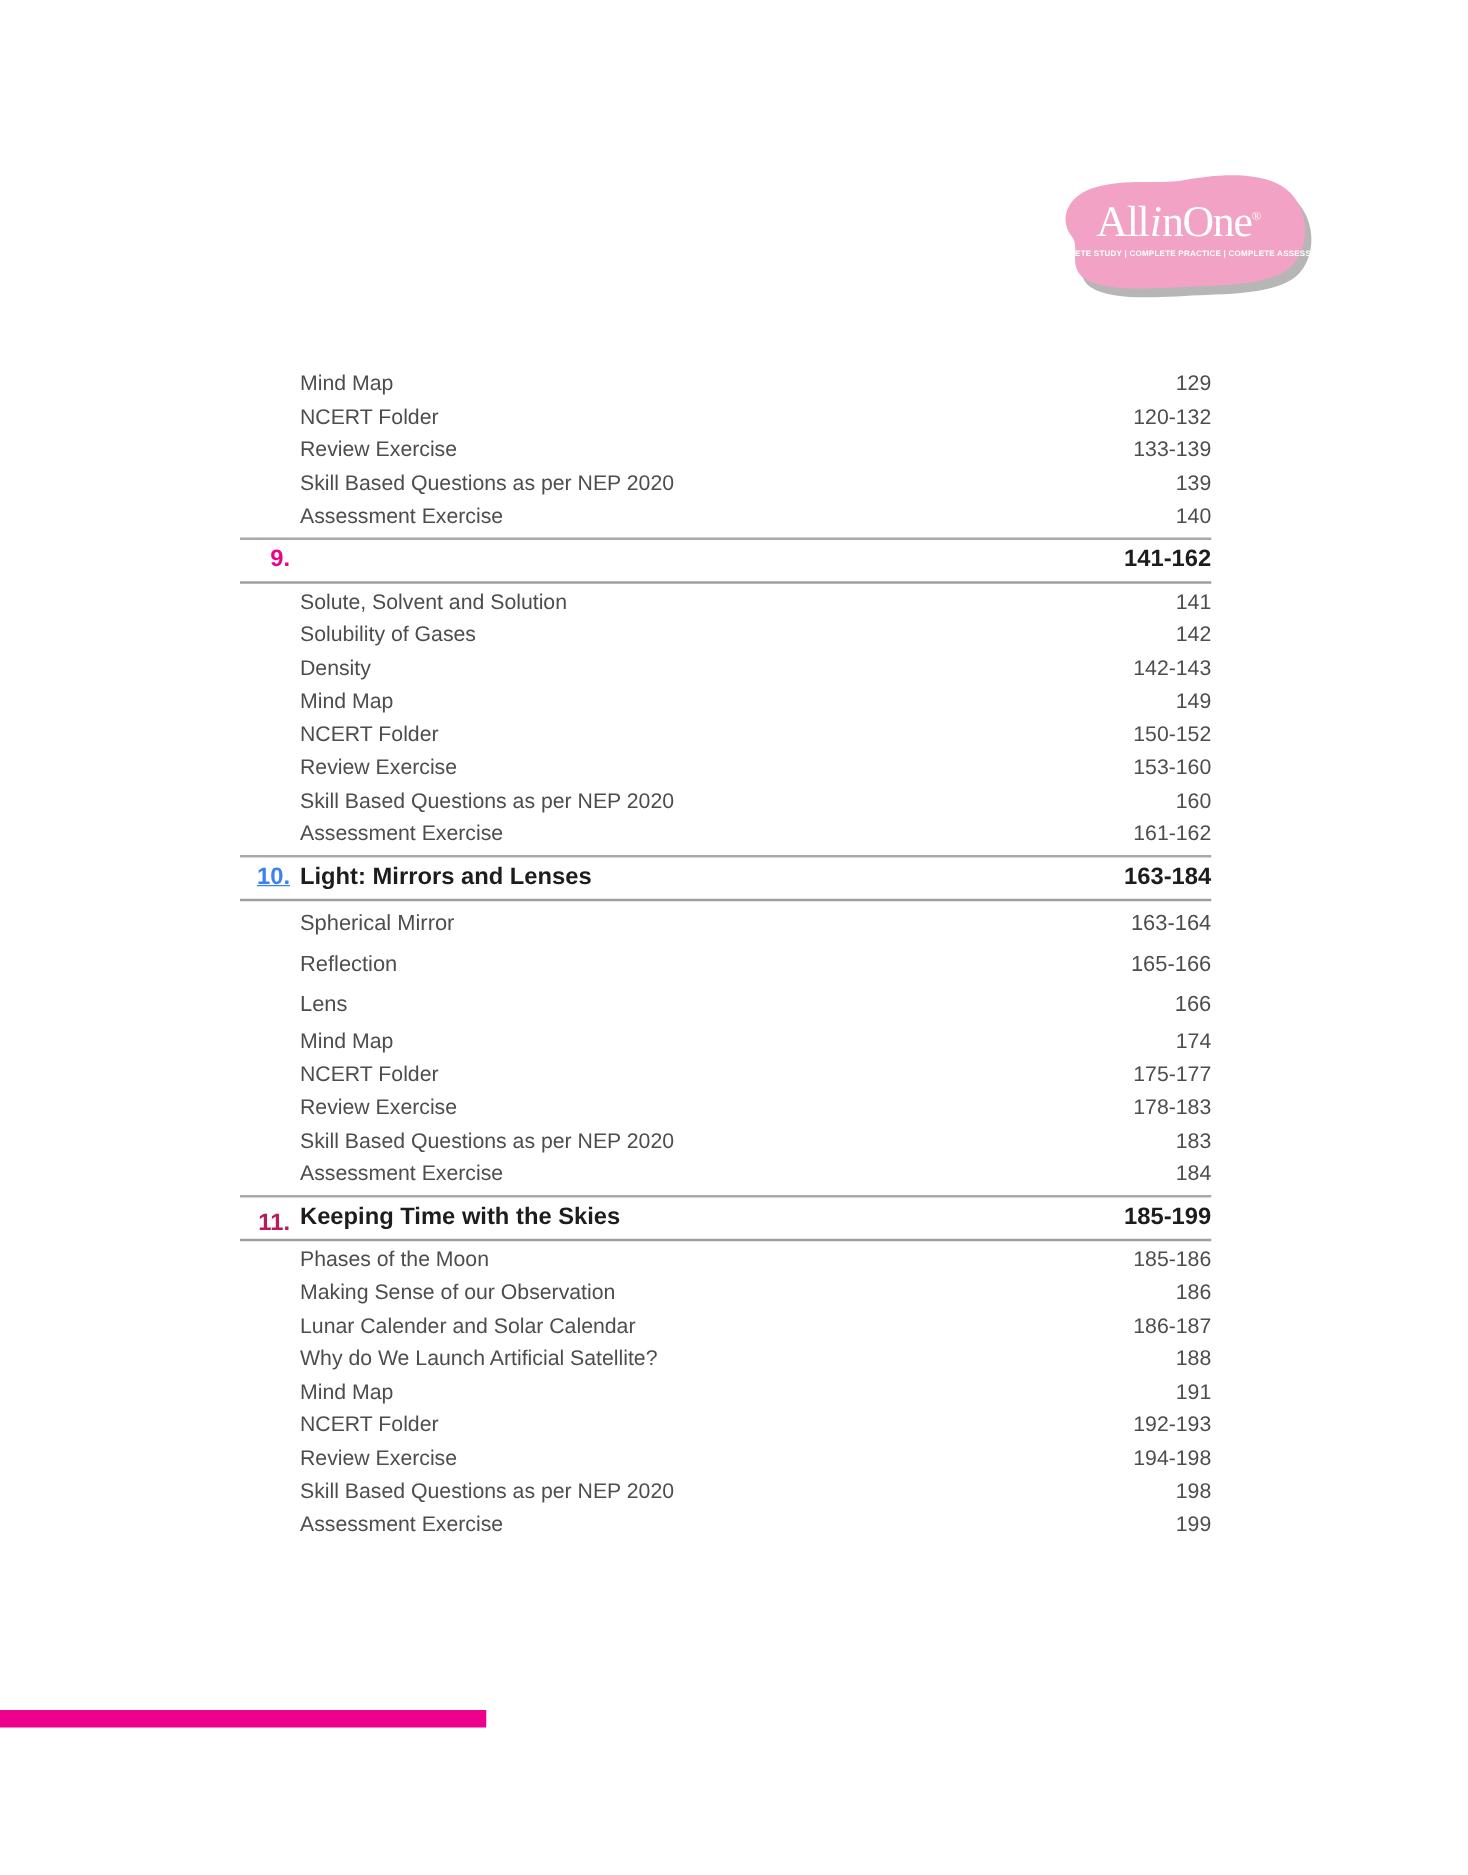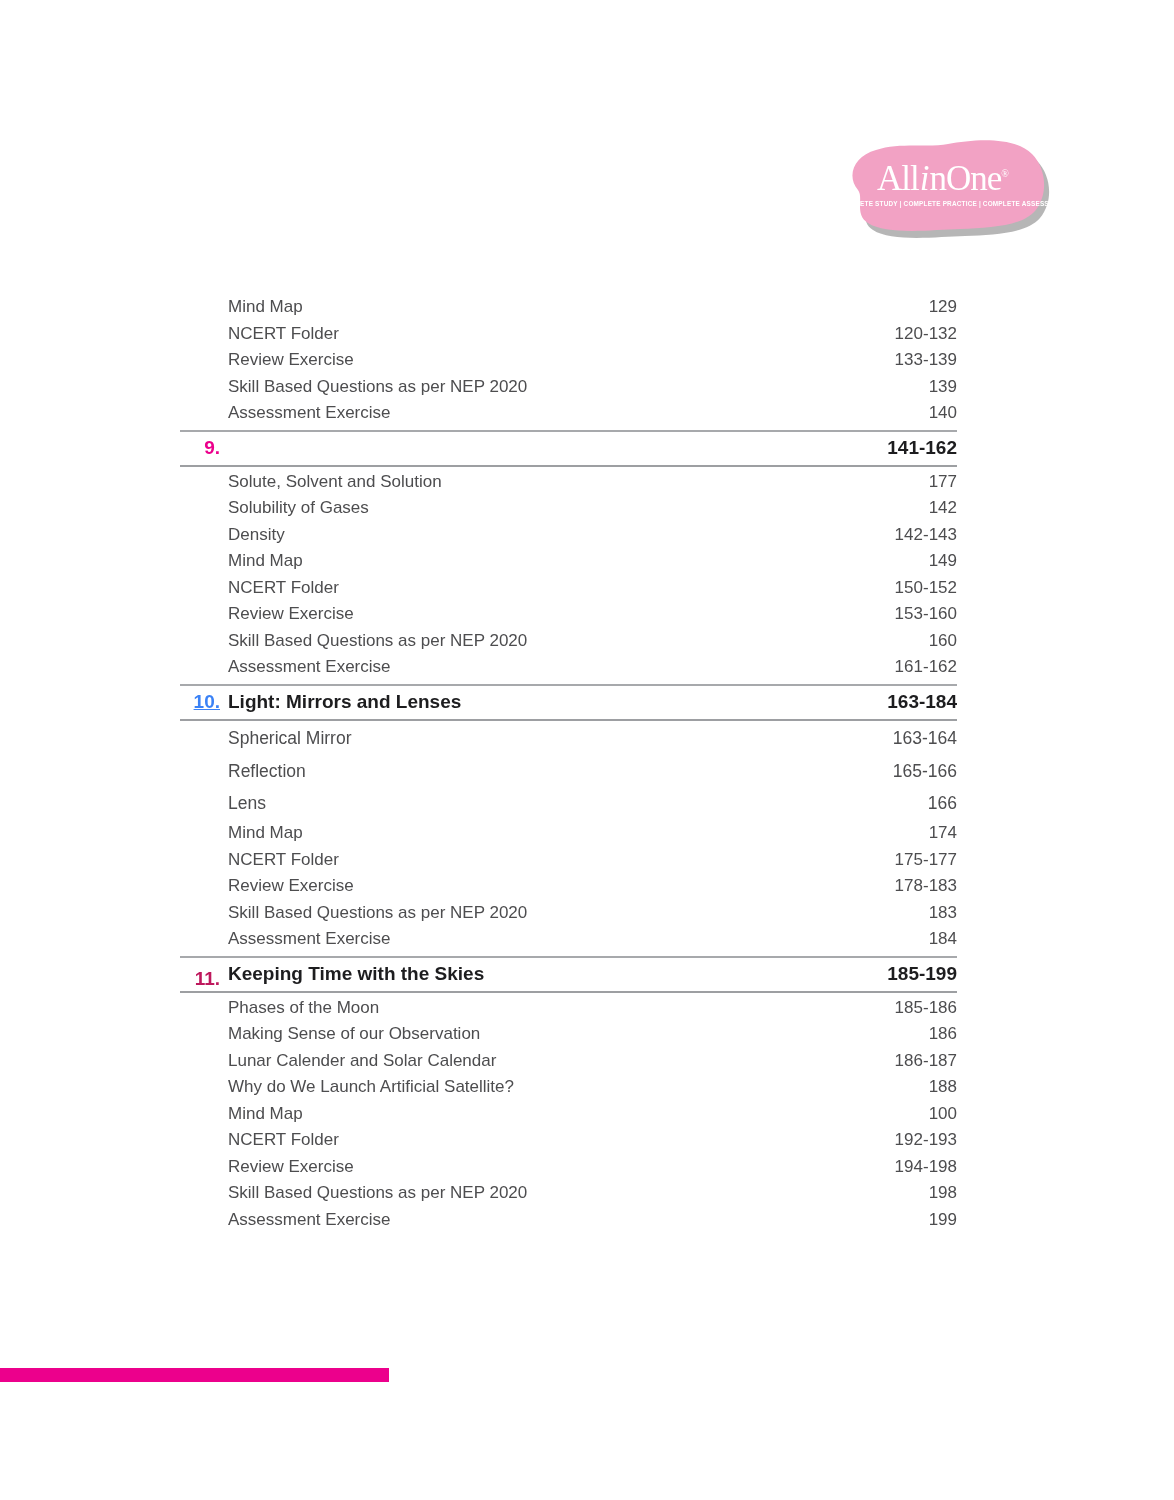"Mind Map" .toc { left: 180px -> 192px }
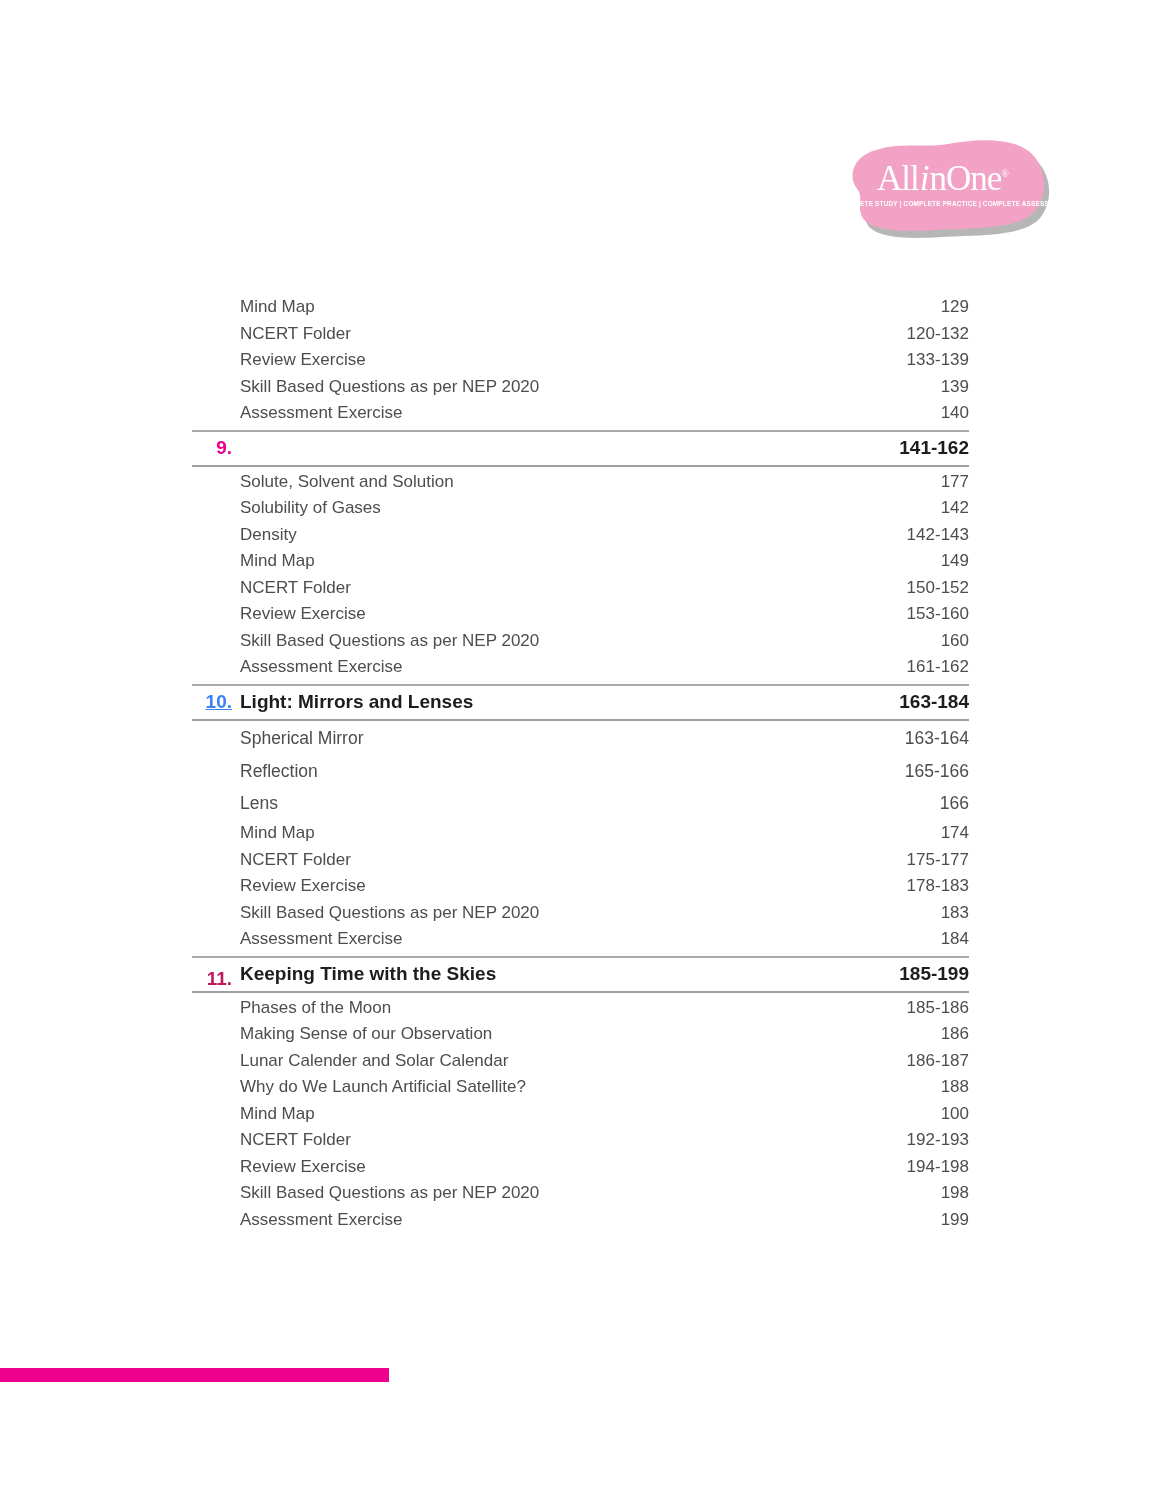"177" span.pg { text: 177 -> 141 }
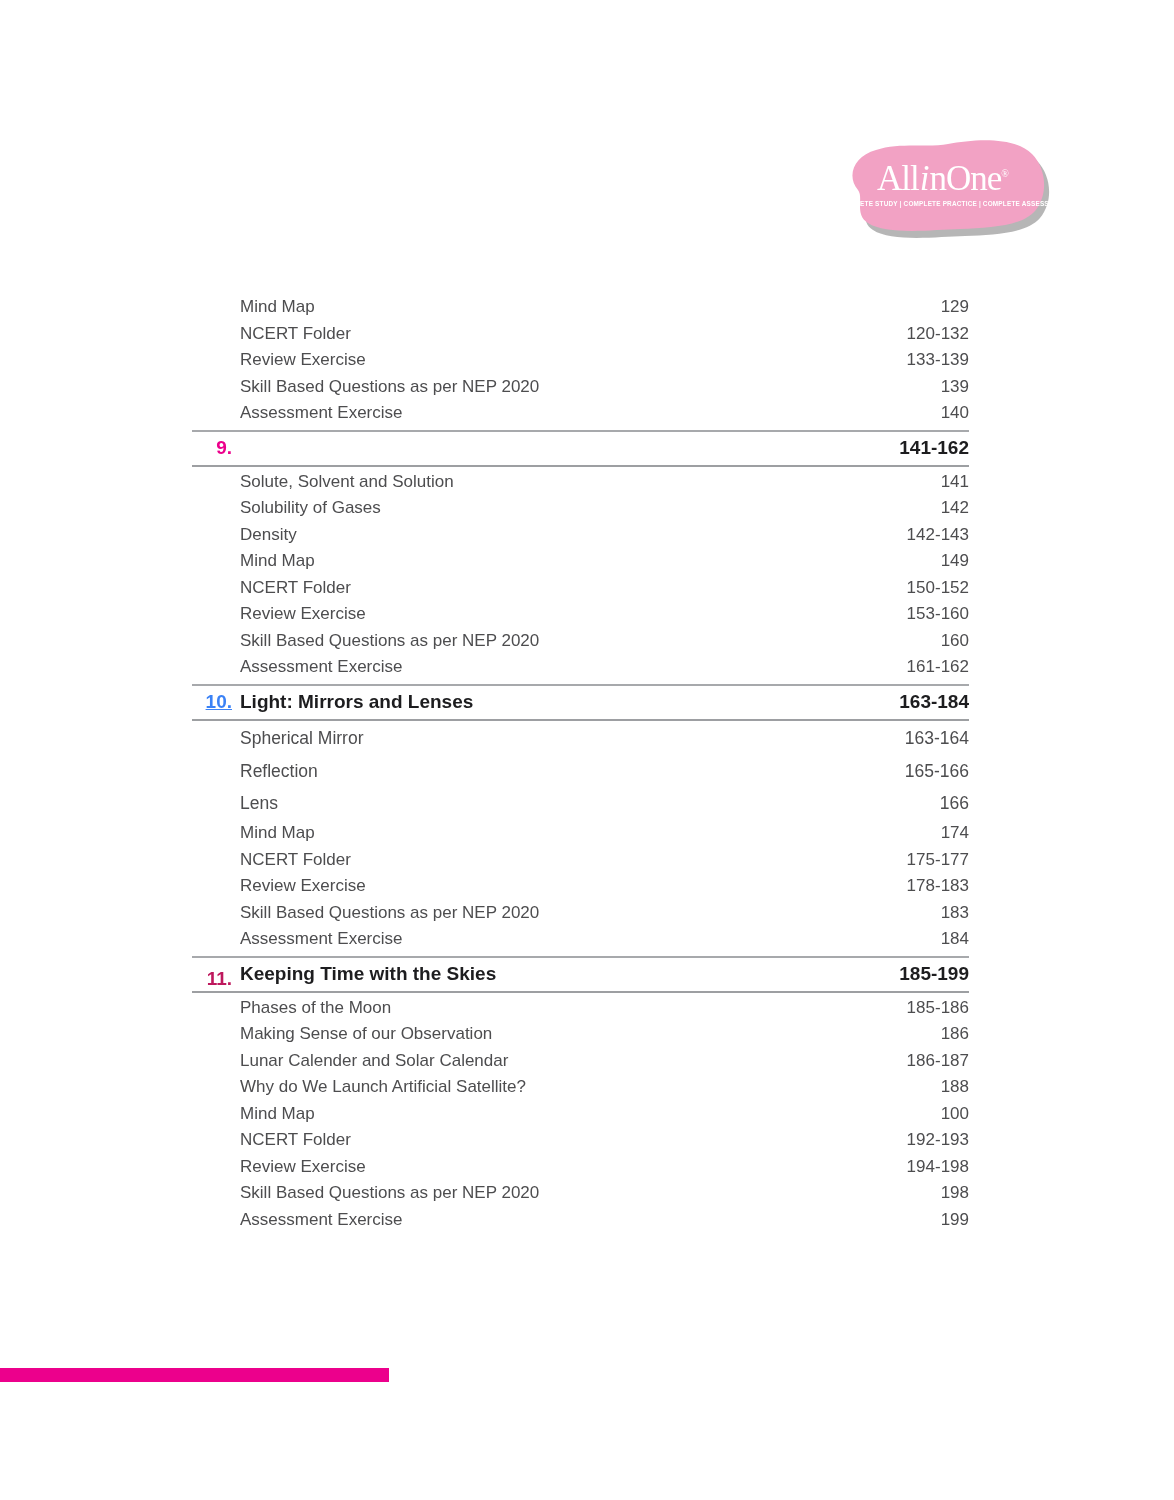"100" span.pg { text: 100 -> 191 }
